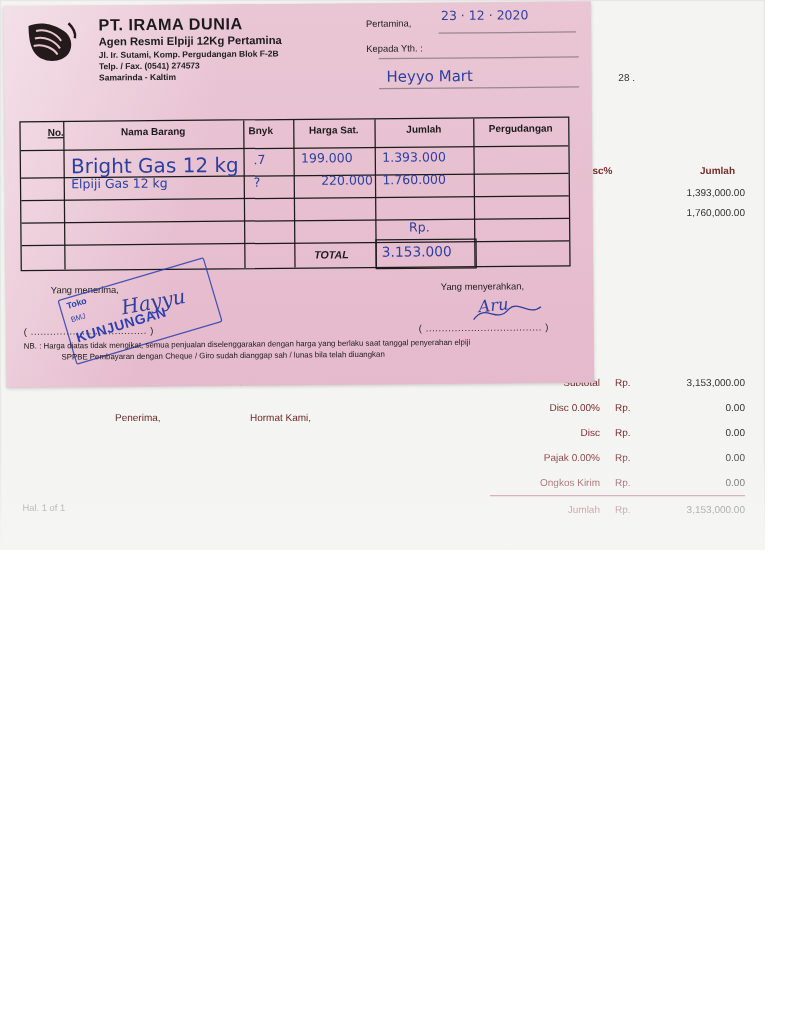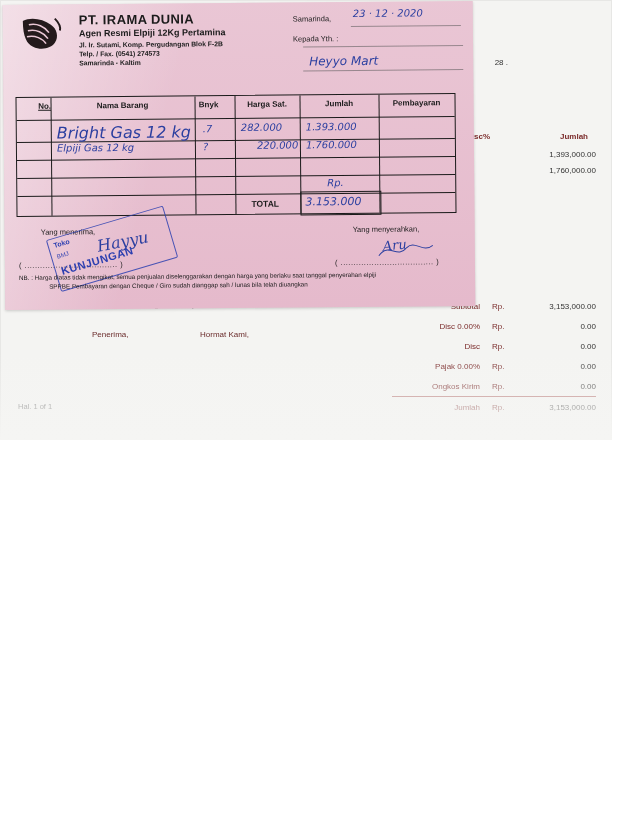"Samarinda," div.f-label { text: Samarinda -> Pertamina }
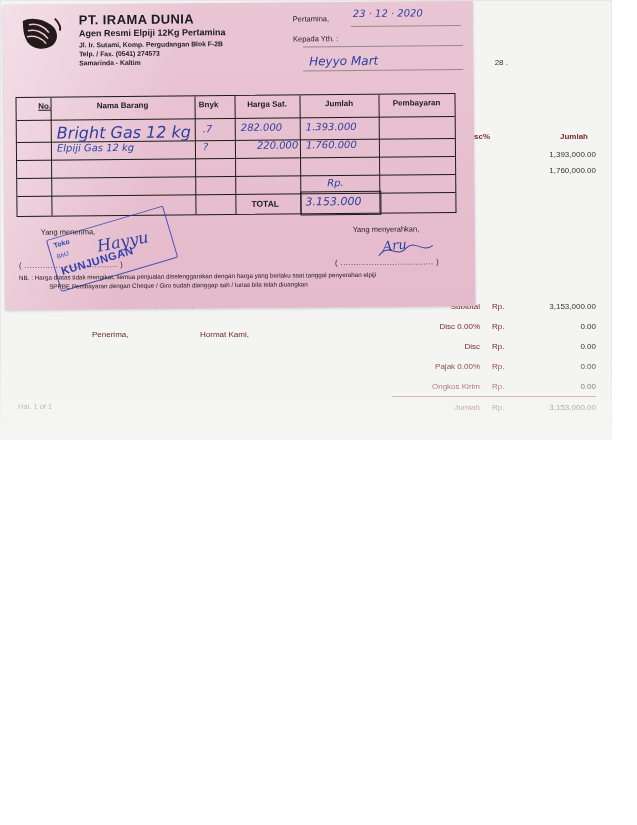"23 · 12 · 2020" .hand { font-style: italic -> none }
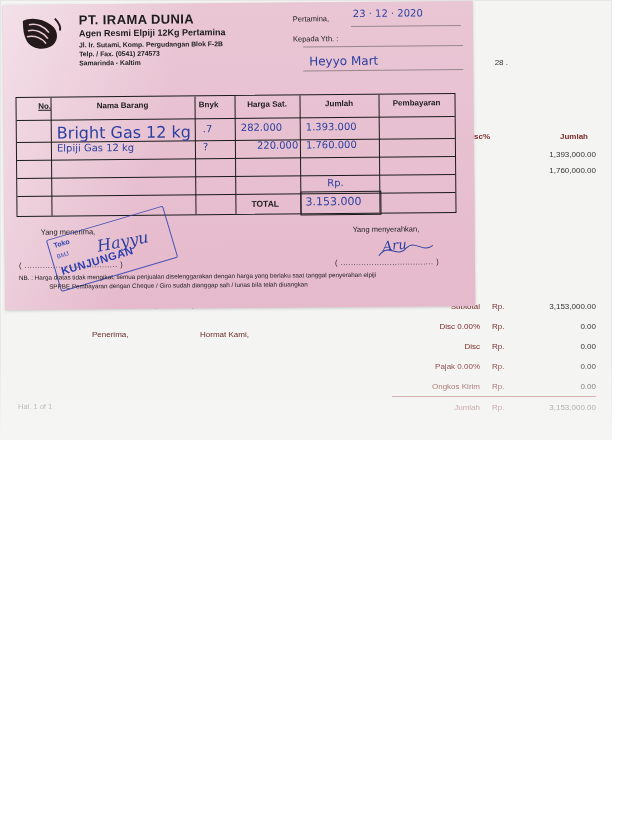"Pembayaran" div.th { text: Pembayaran -> Pergudangan }
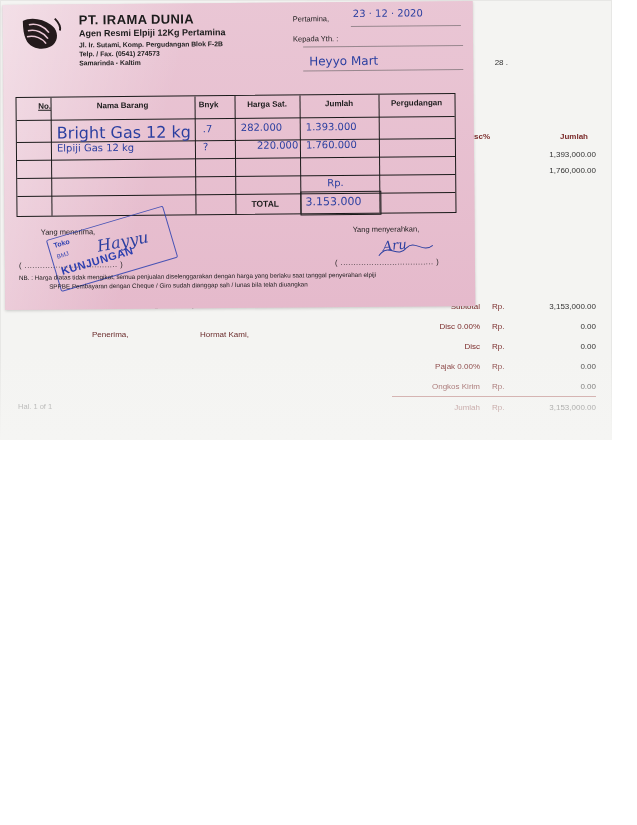"282.000" div.hand { text: 282.000 -> 199.000 }
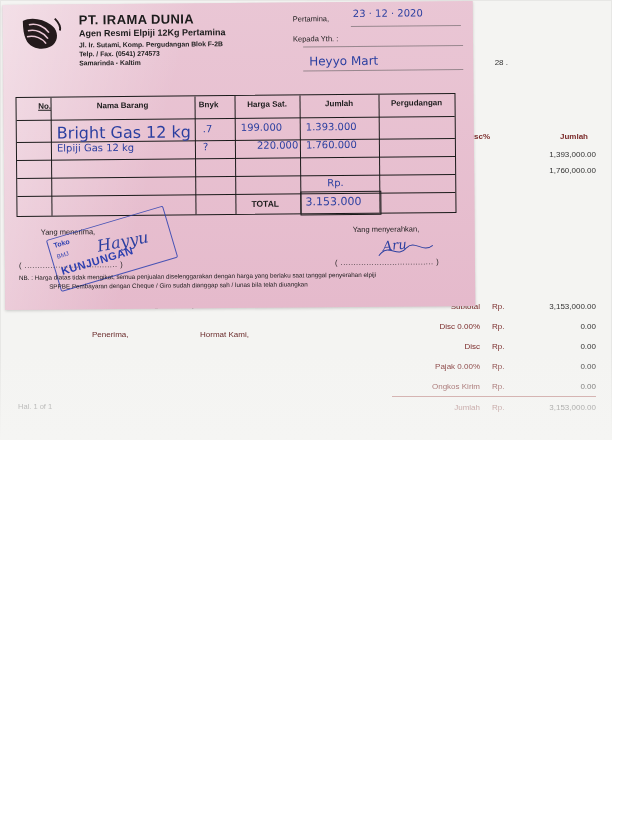"TOTAL" .total-cell { font-style: none -> italic }
